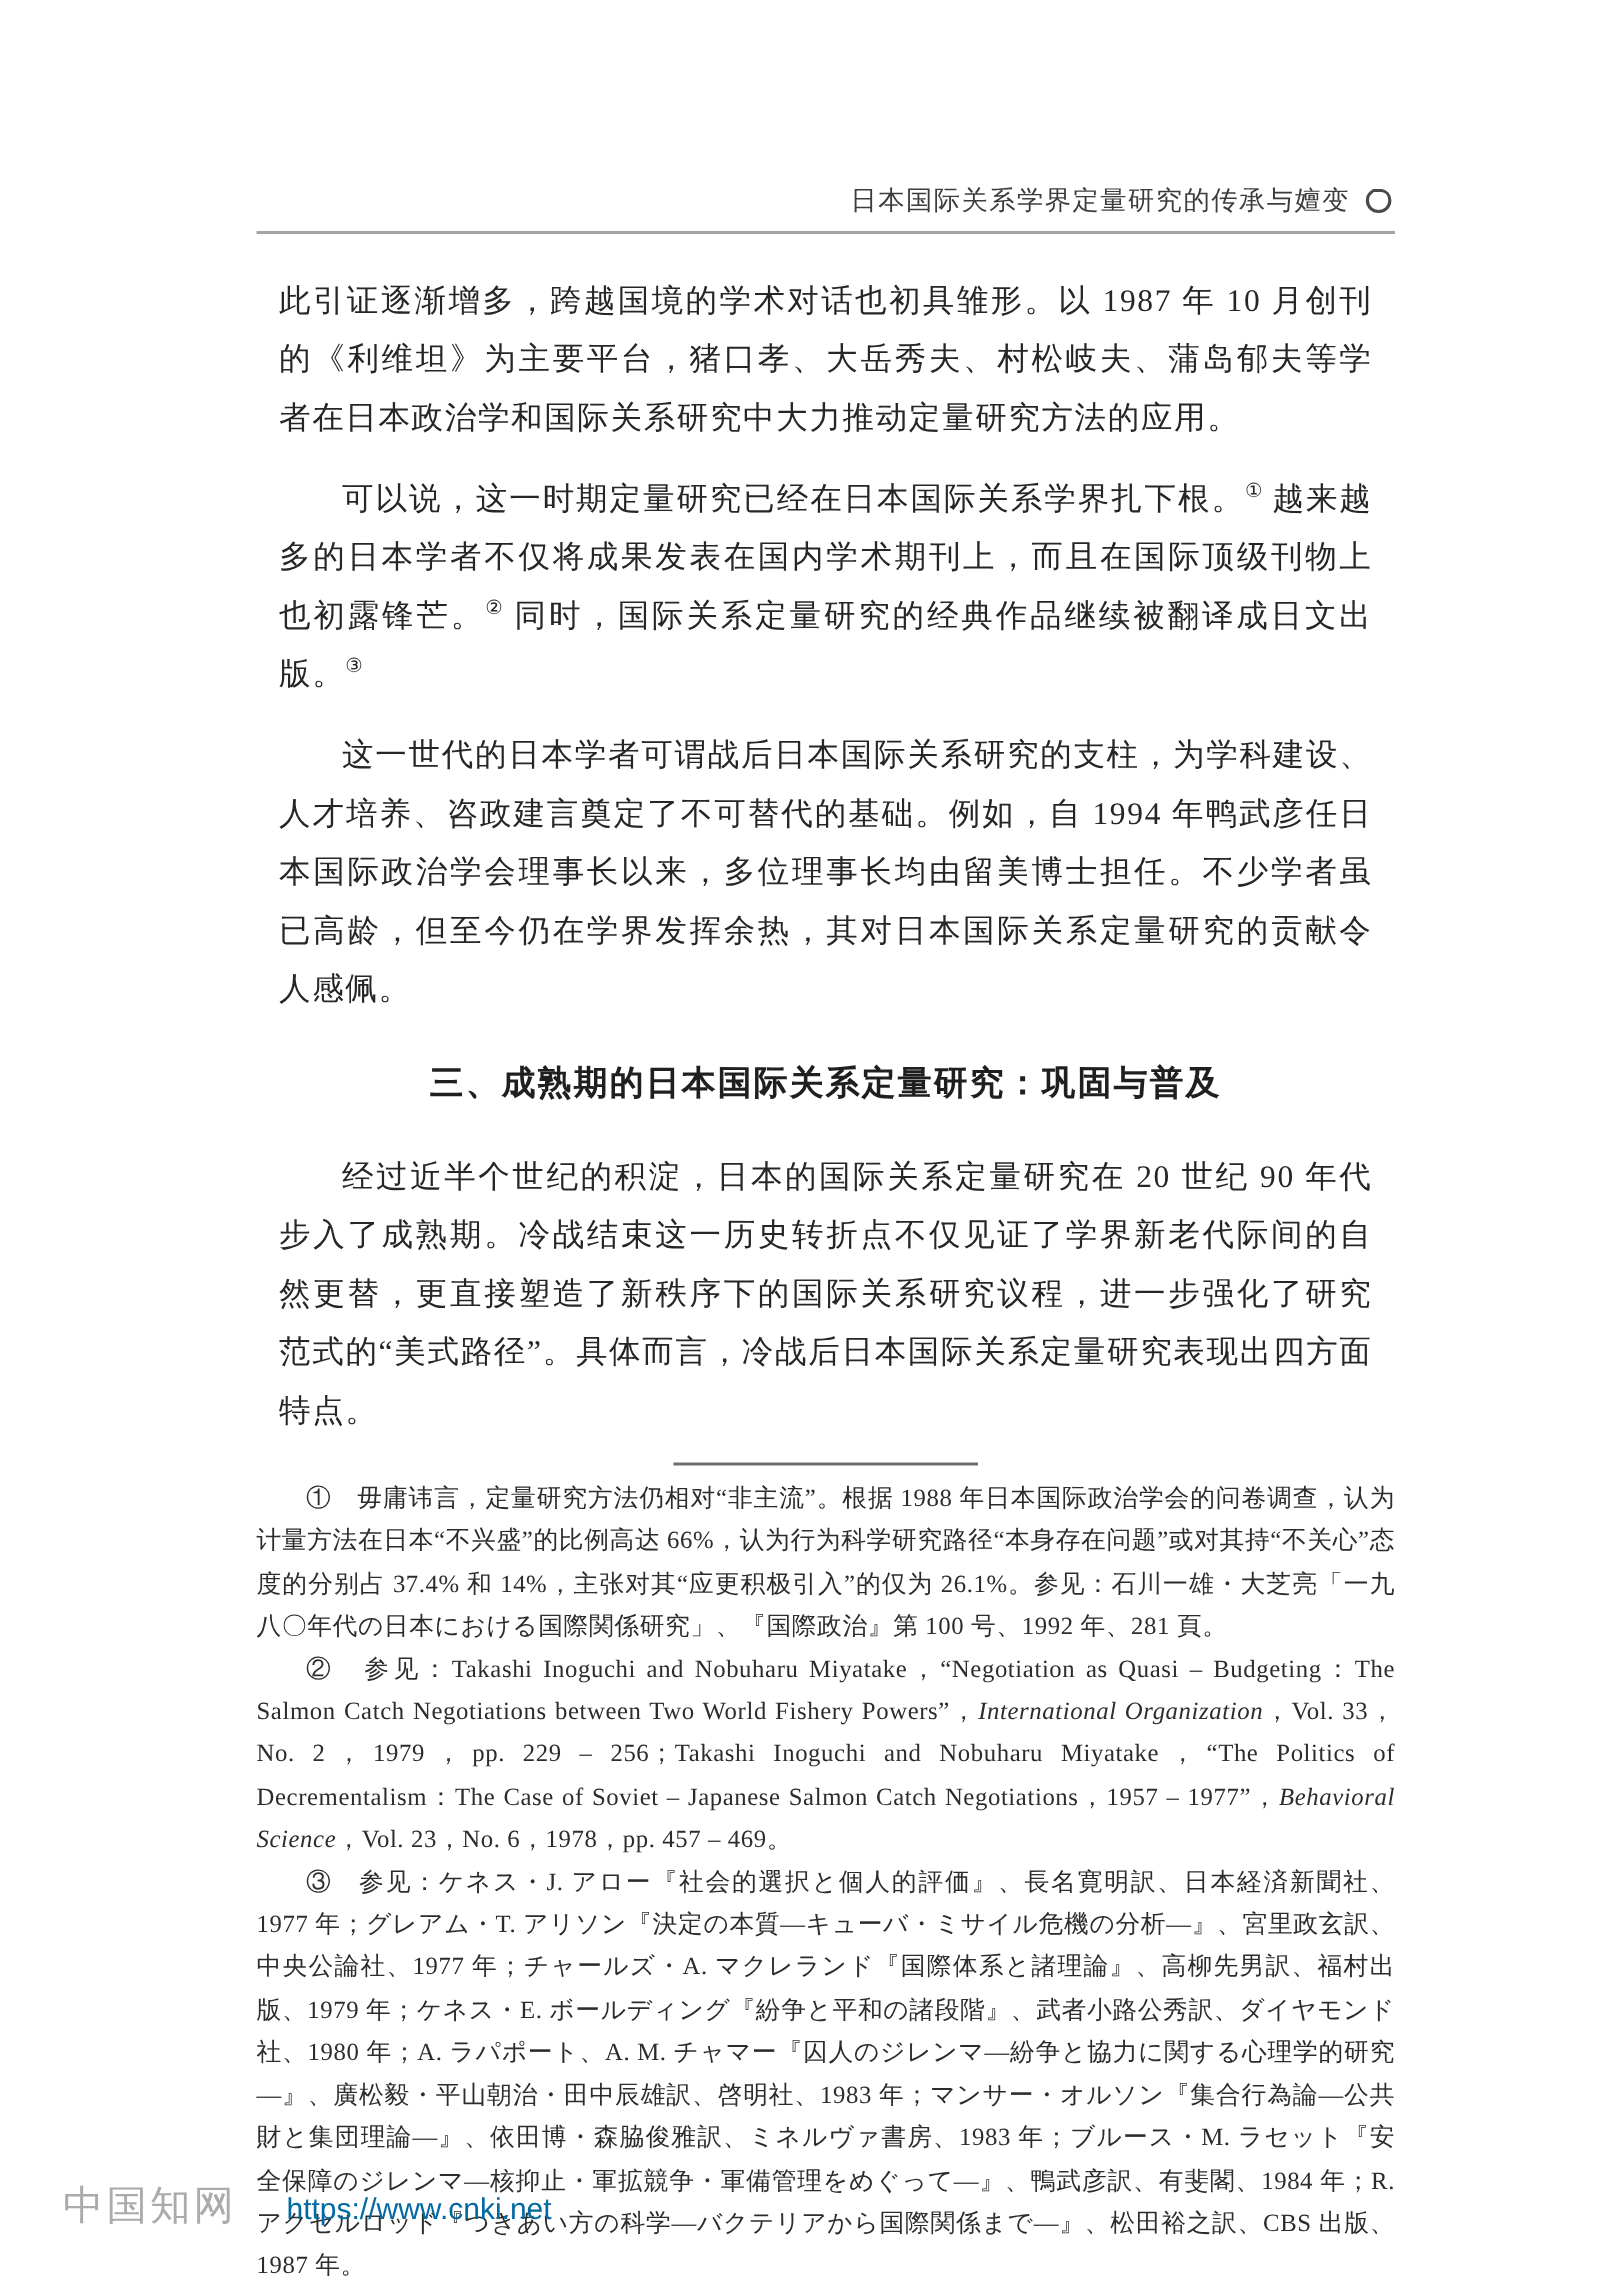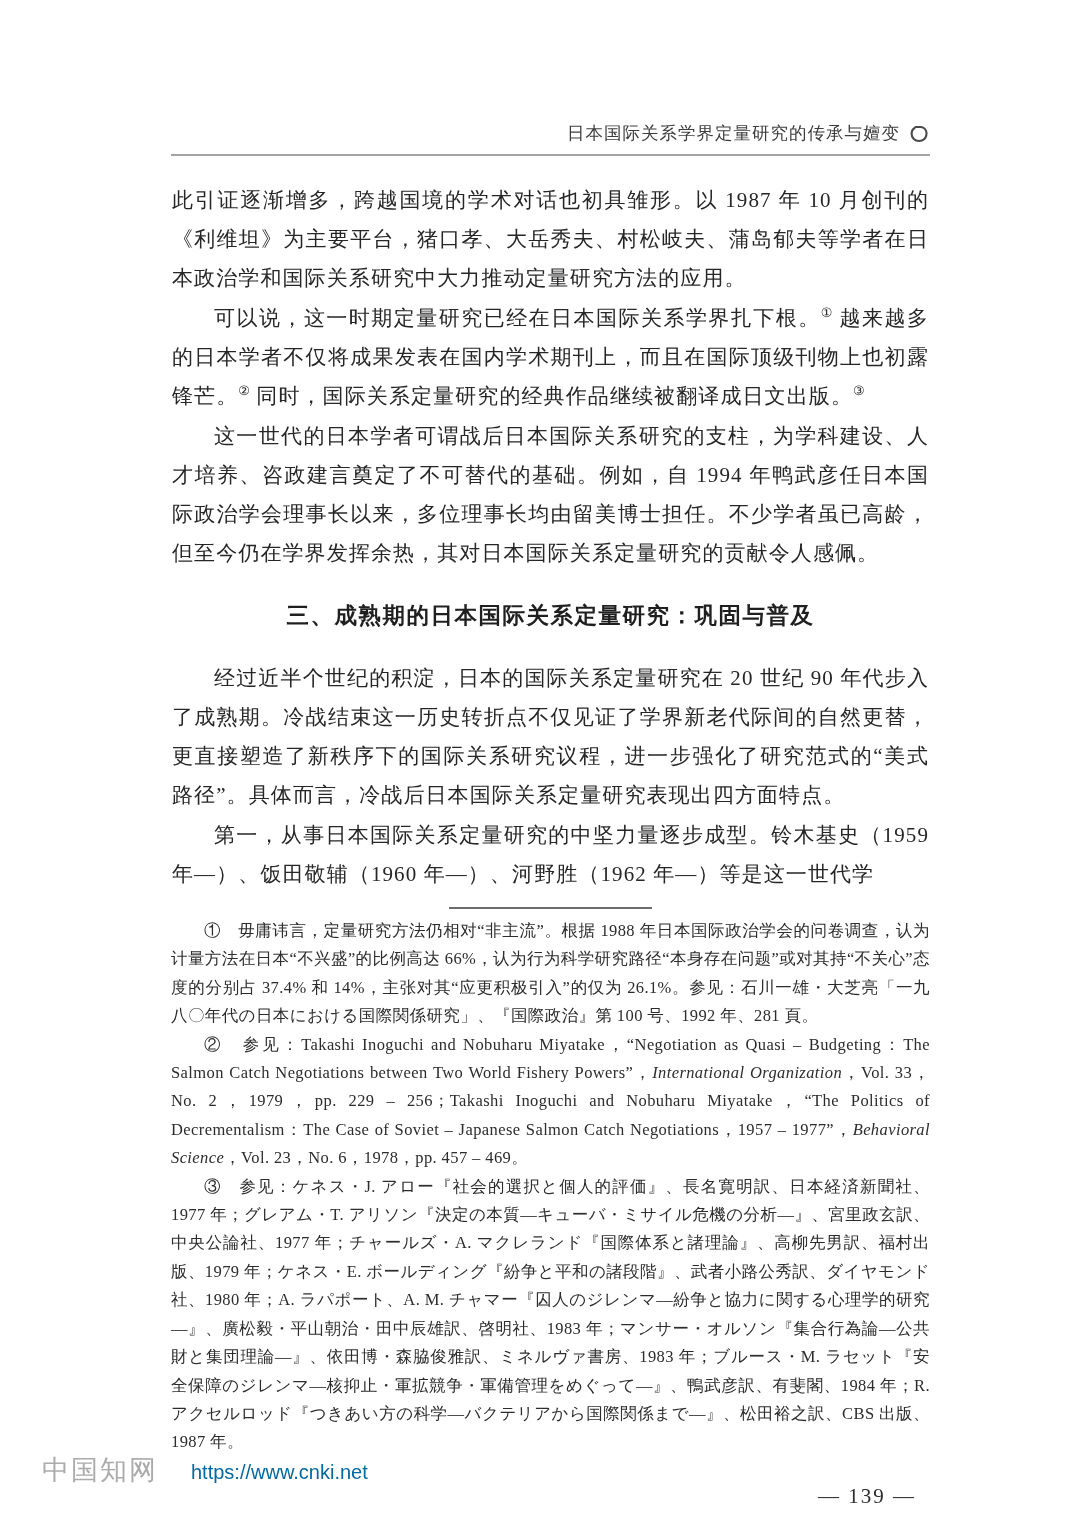"此引证逐渐增多，跨越国境的学术对话也初具雏形。以 1987 年 10" .bodytext p { margin: 1px -> 15px }
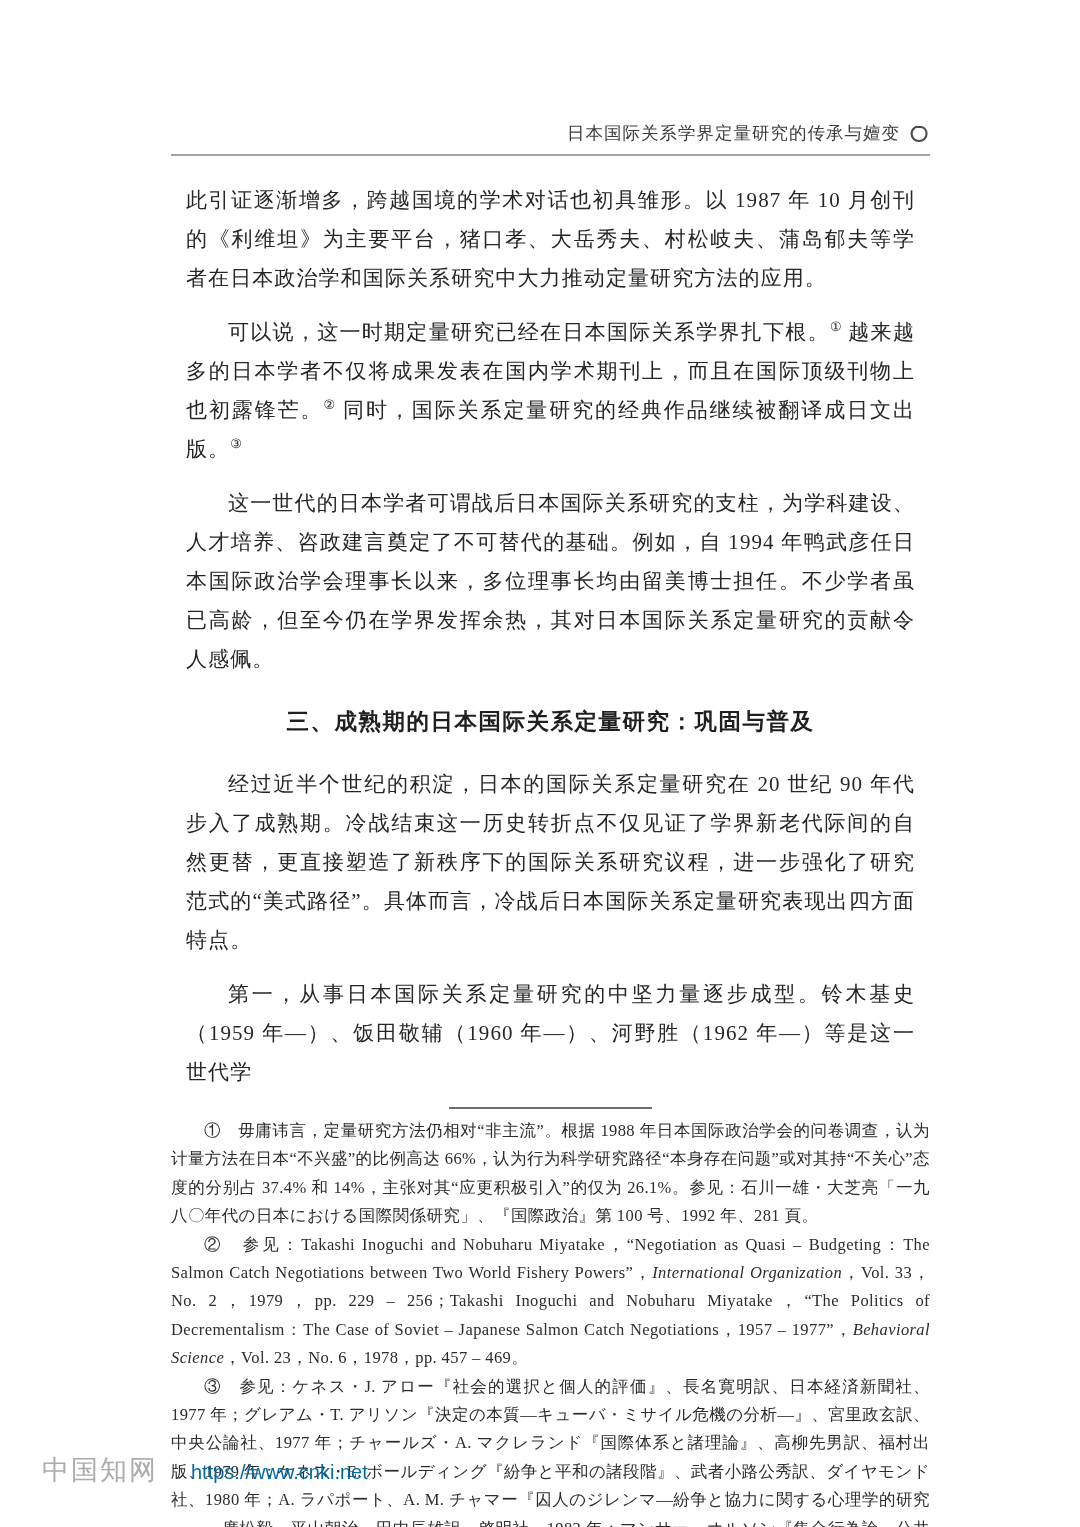"第一，从事日本国际关系定量研究的中坚力量逐步成型。铃木基史（1959" p.indent { html: <p>第一，从事日本国际关系定量研究的中坚力量逐步成型。铃木基史（1959 年—）、饭田敬辅（1960 年—）、河野胜（1962 年—）等是这一世代学</p> -> none }
